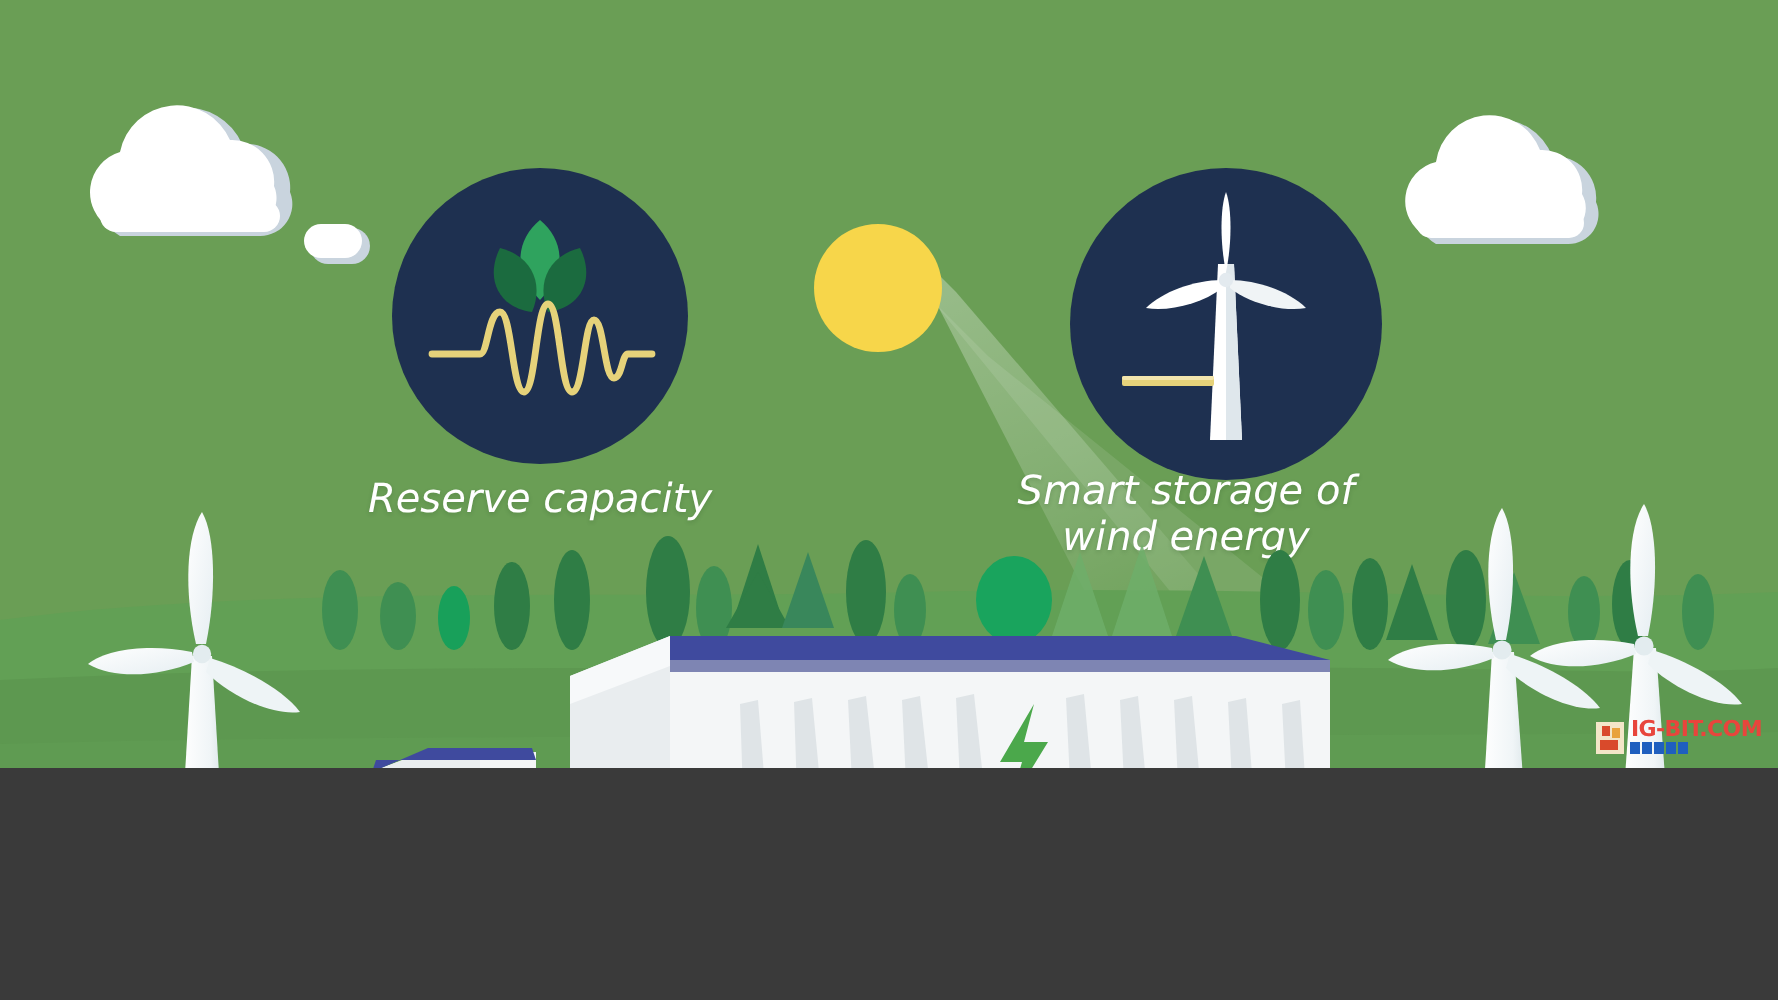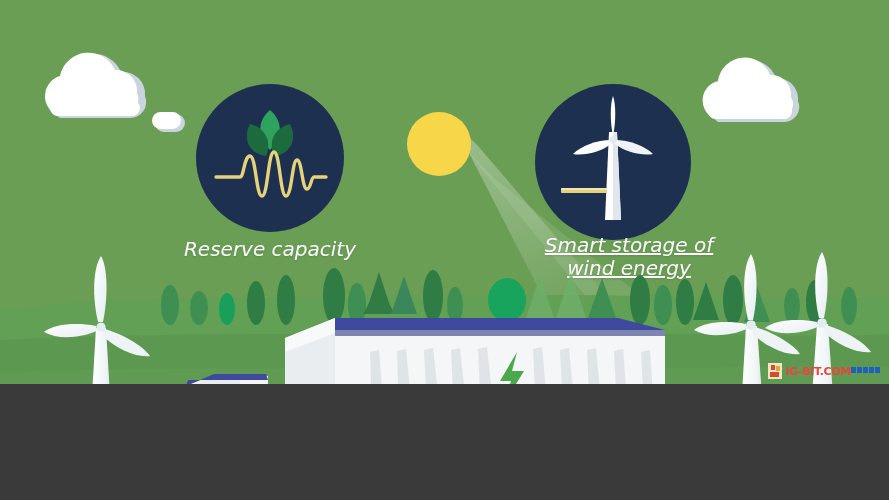"Smart storage of" div.badge-label { left: 524px -> 488px; text-decoration: underline -> none }
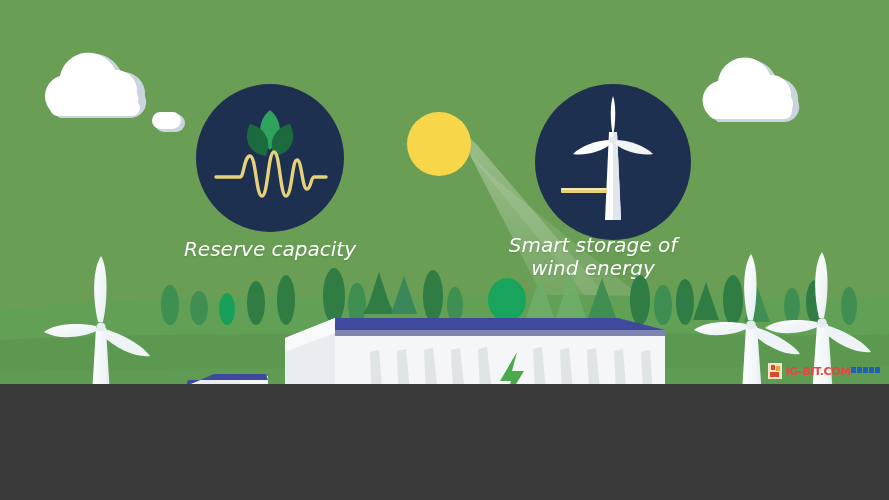"IG-BIT.COM" #wm-text { flex-direction: row -> column }
